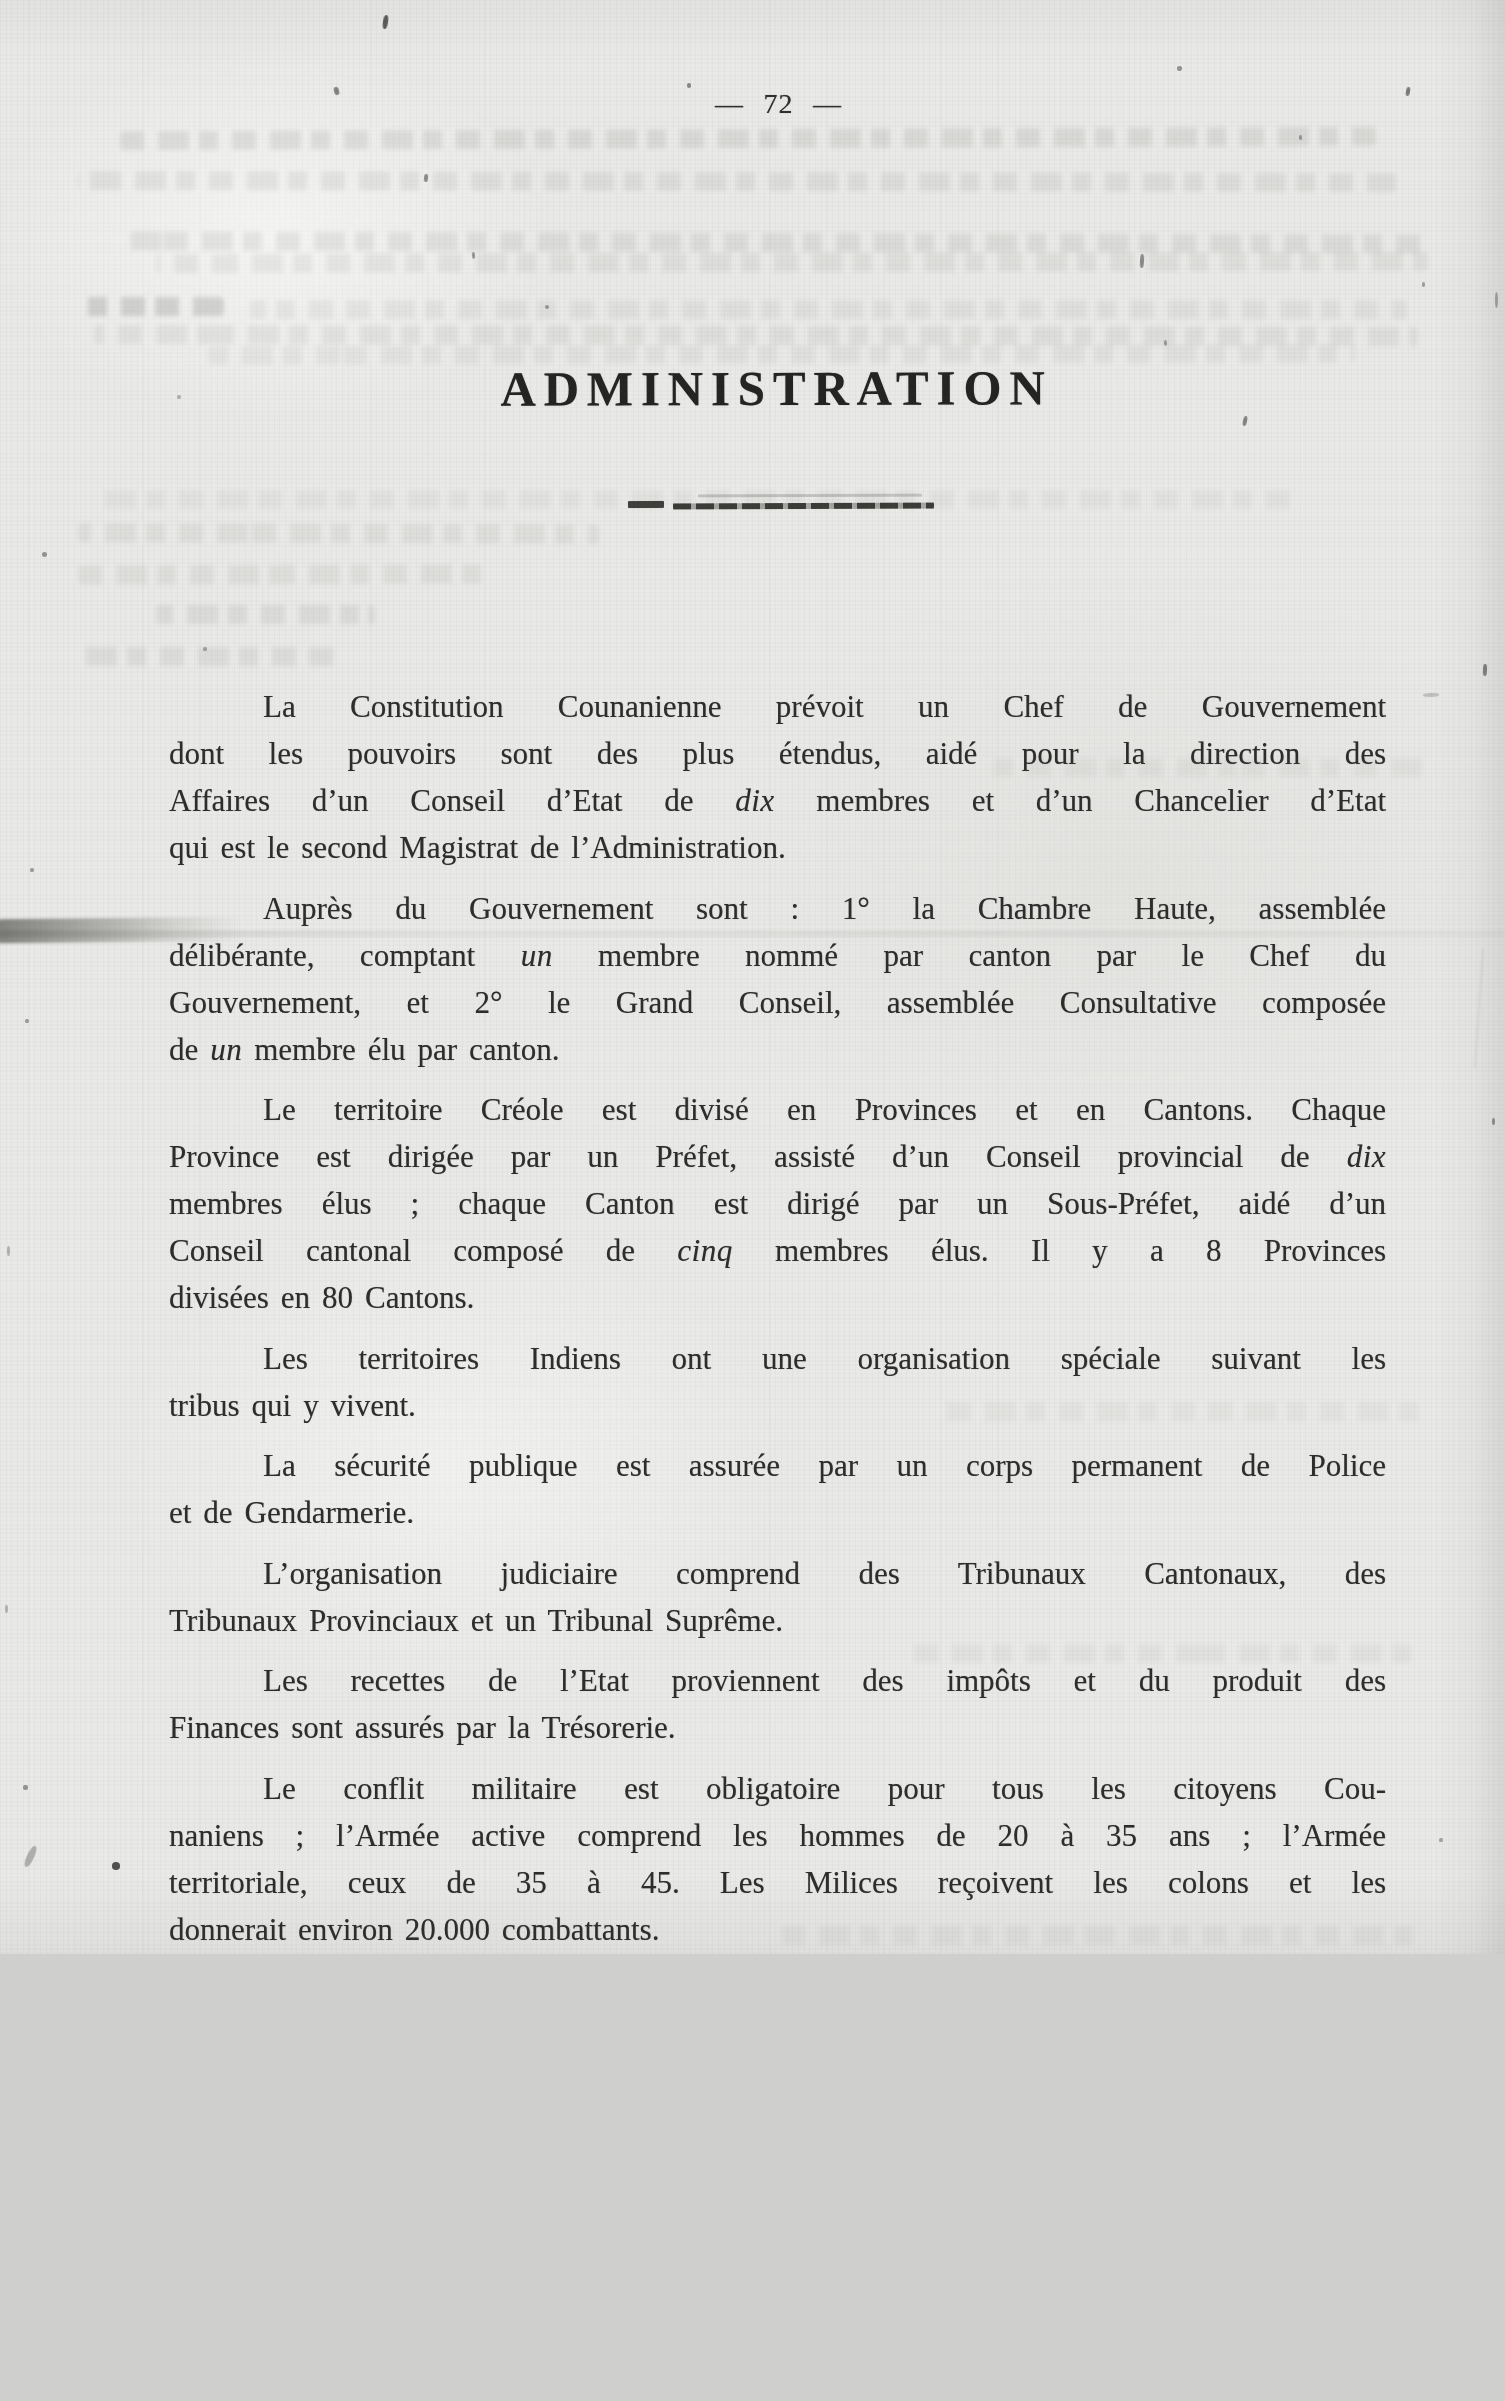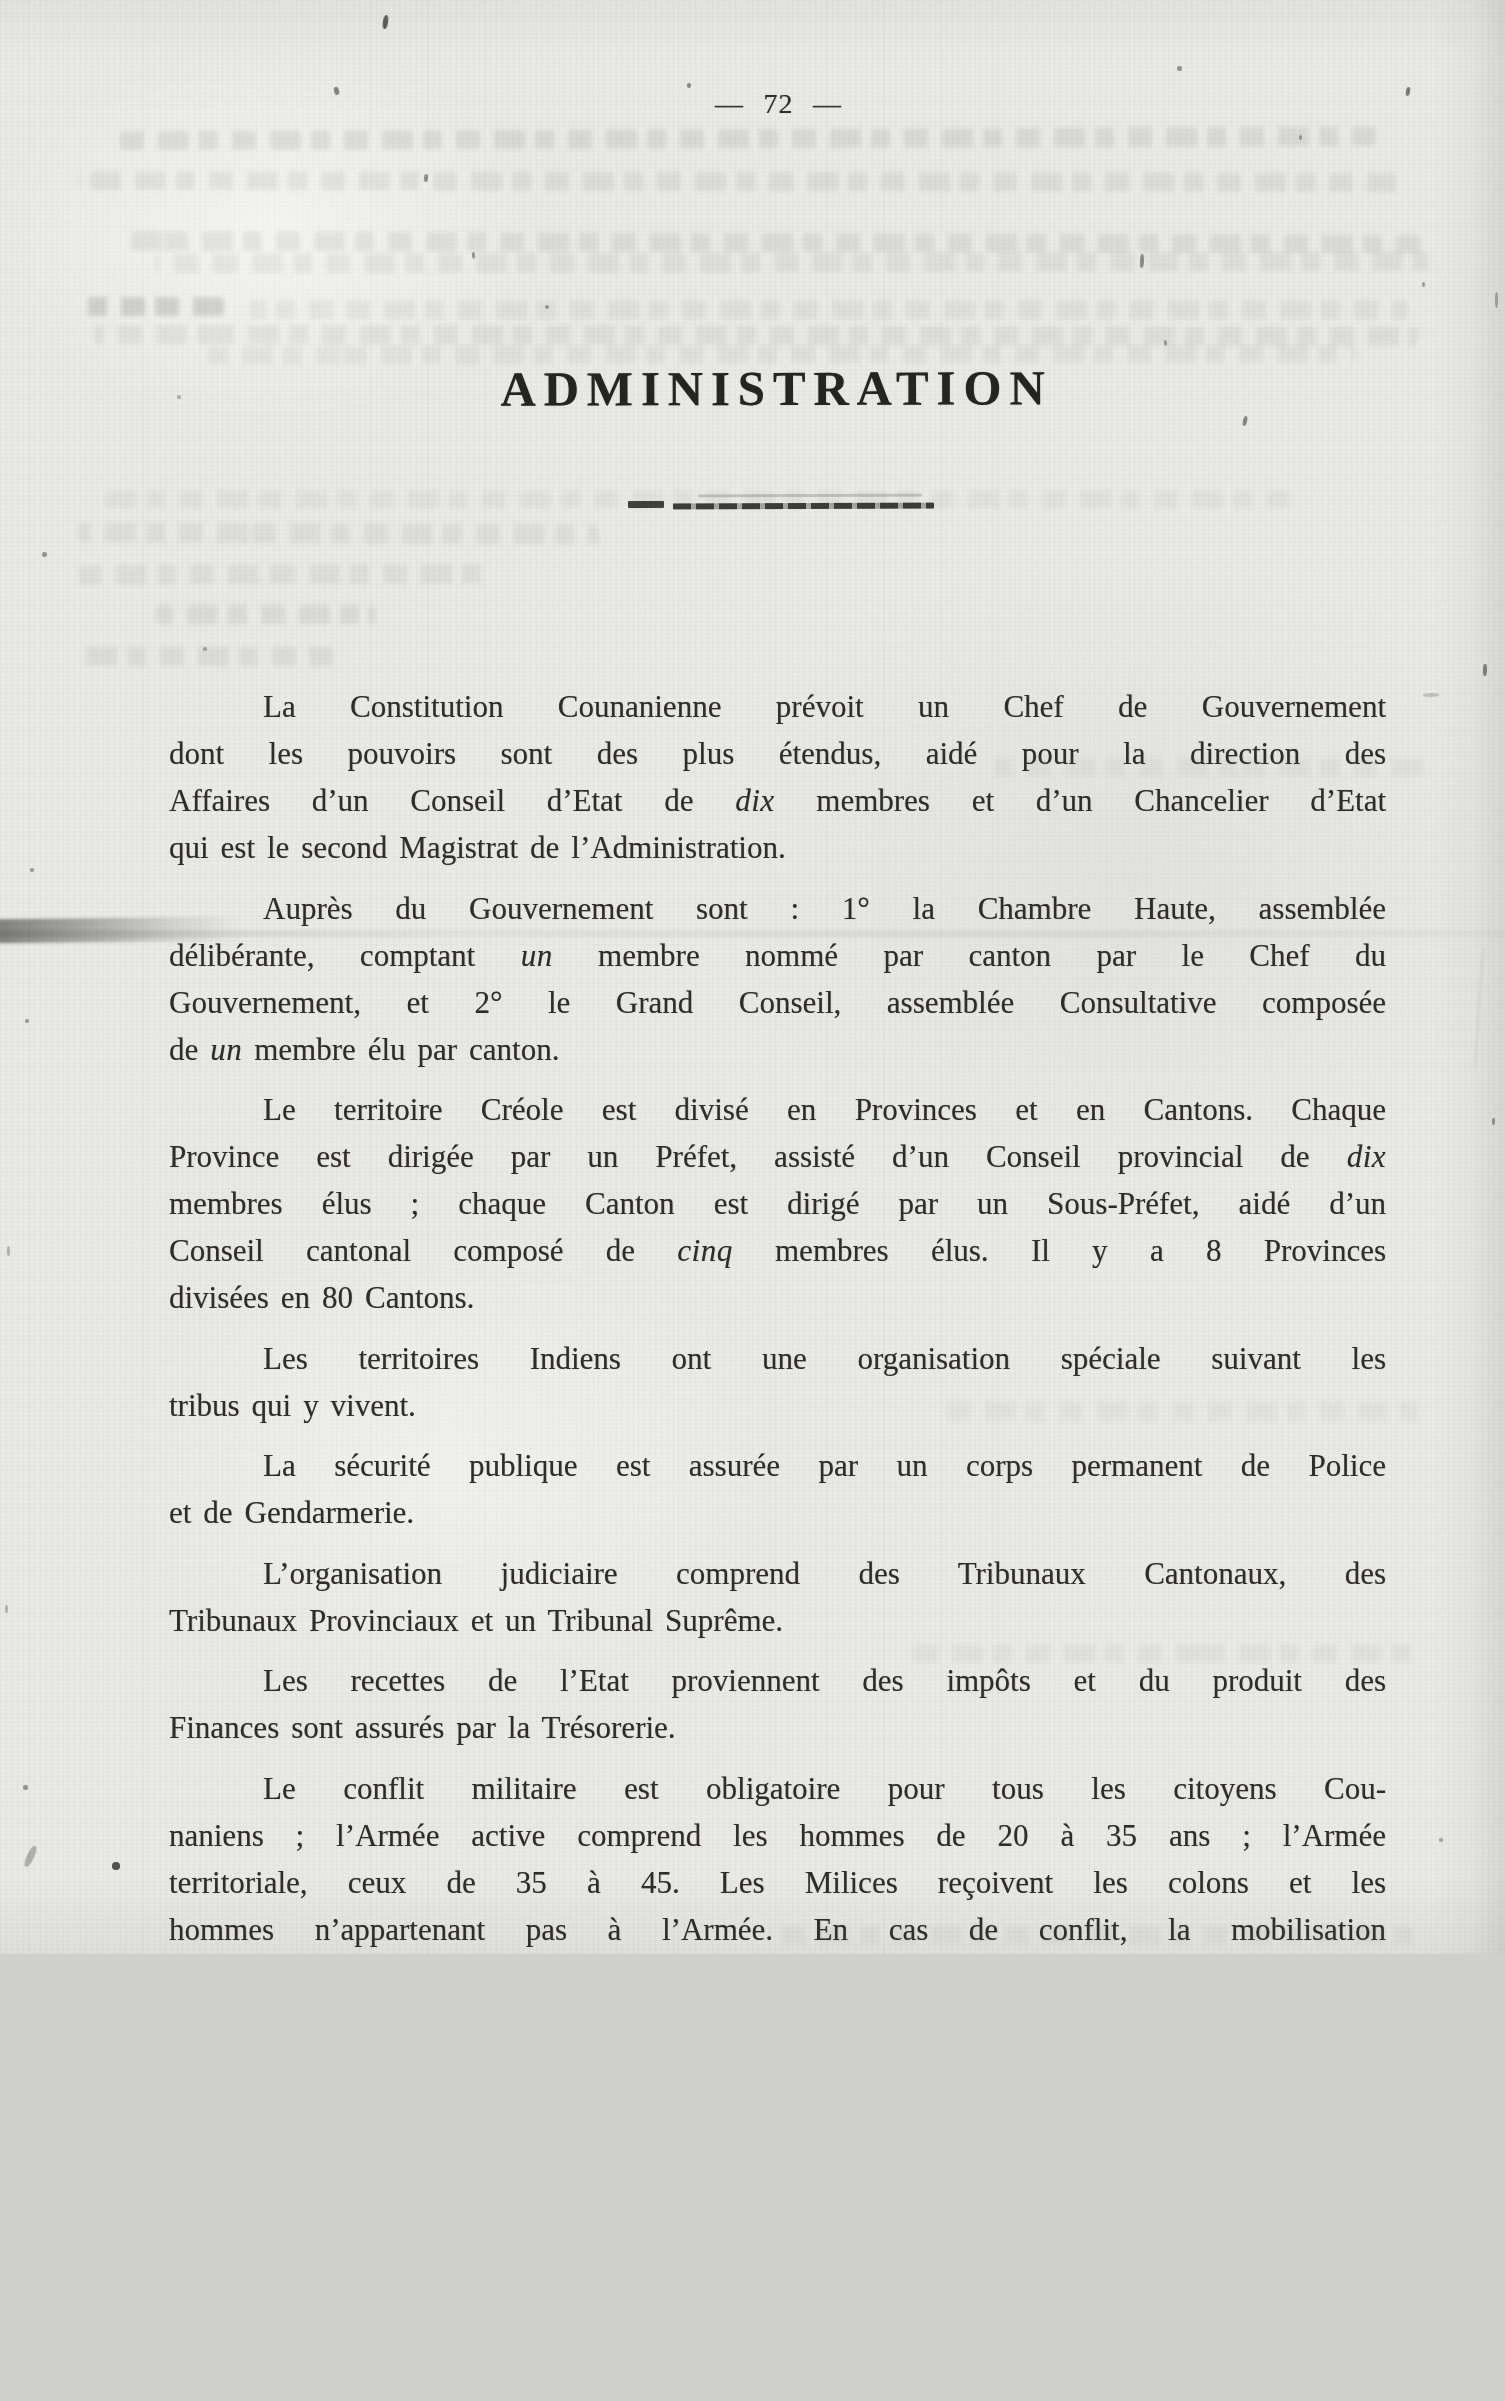"hommes n’appartenant pas à l’Armée." div.line { html: <div>hommes n’appartenant pas à l’Armée. En cas de conflit, la mobilisation</div> -> none }
